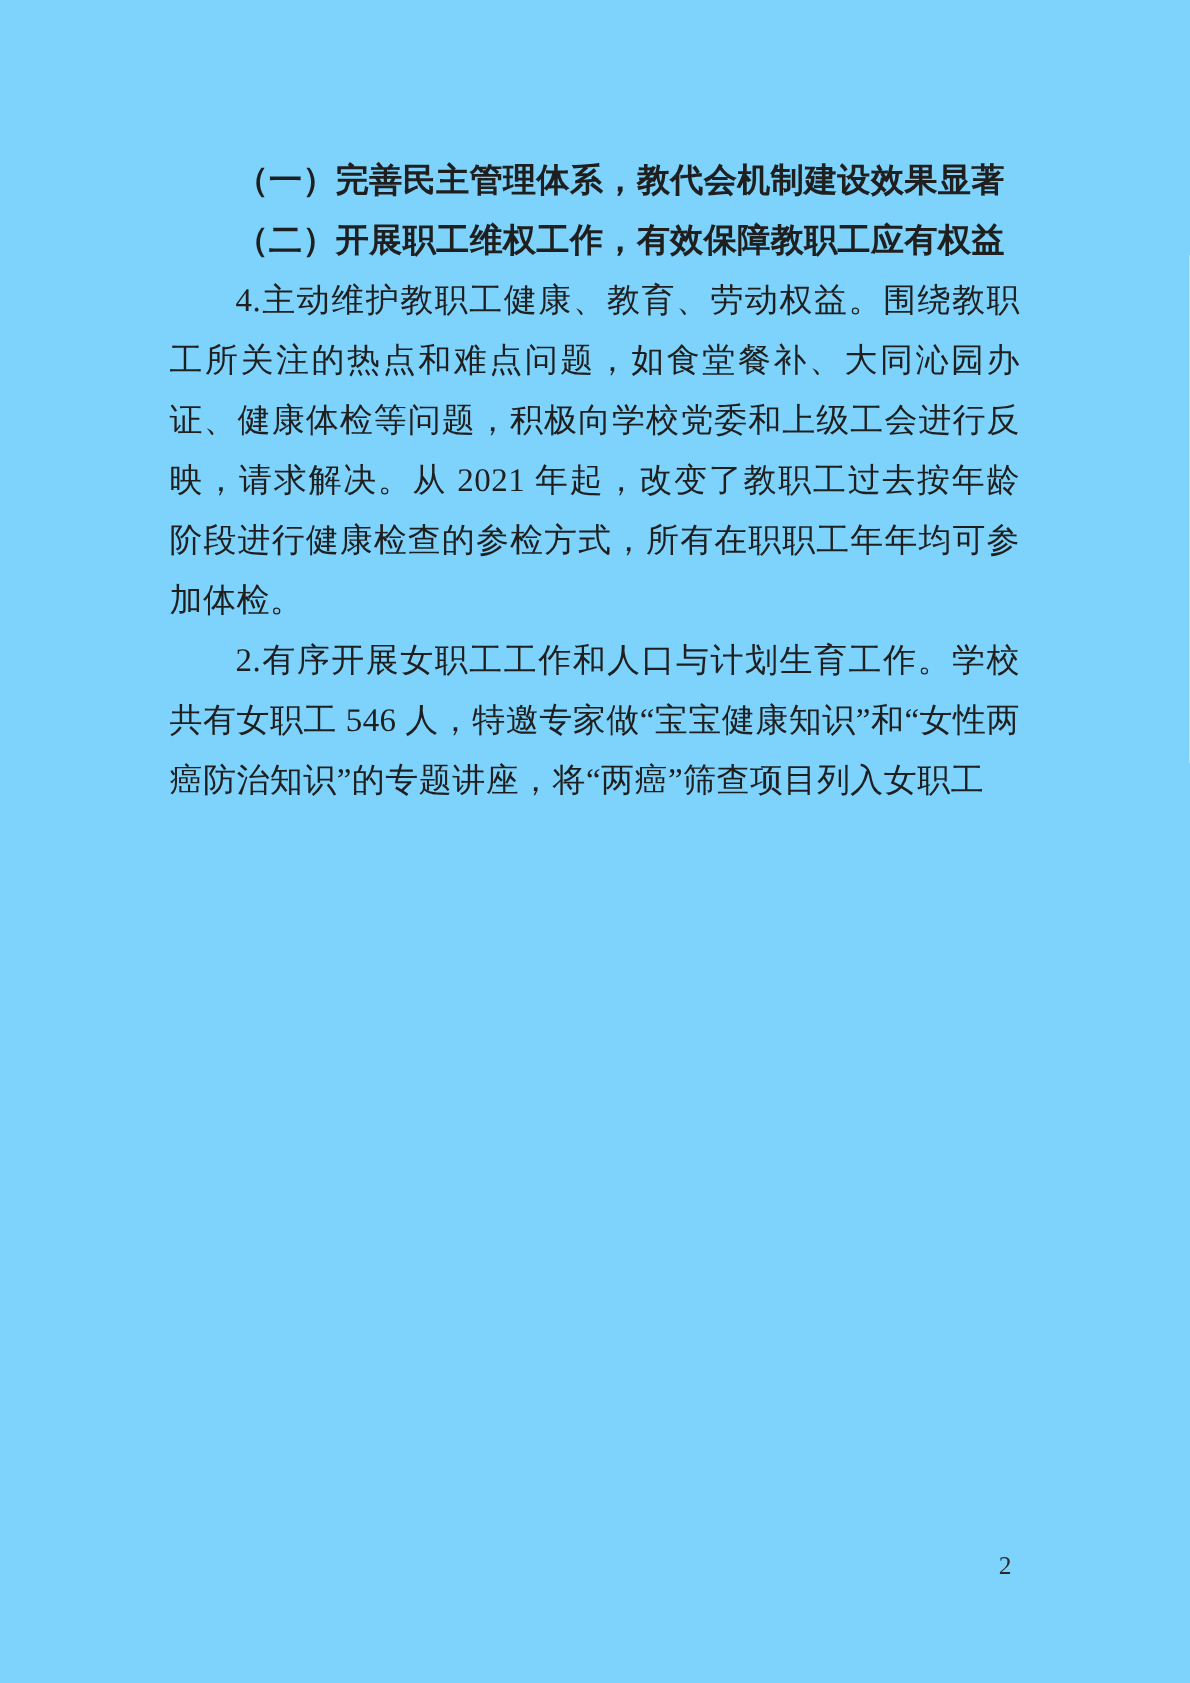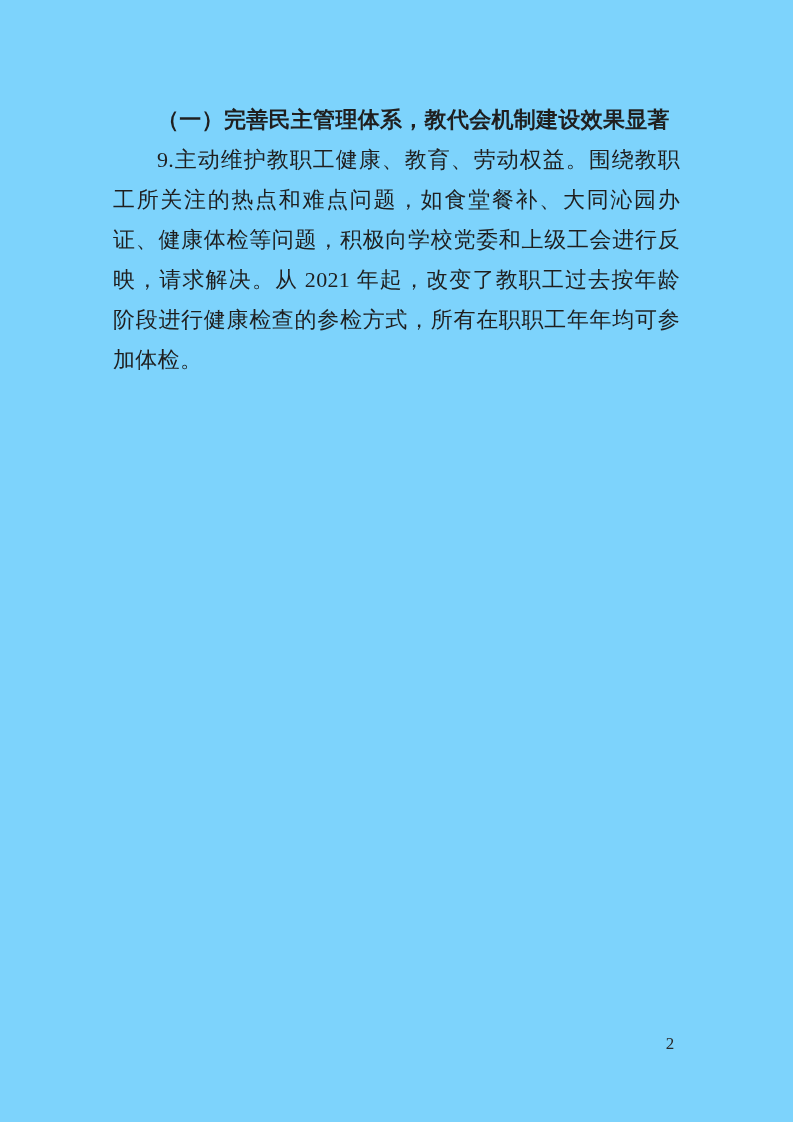"（二）开展职工维权工作，有效保障教职工应有权益" p.heading { html: none -> <p>（二）开展职工维权工作，有效保障教职工应有权益</p> }
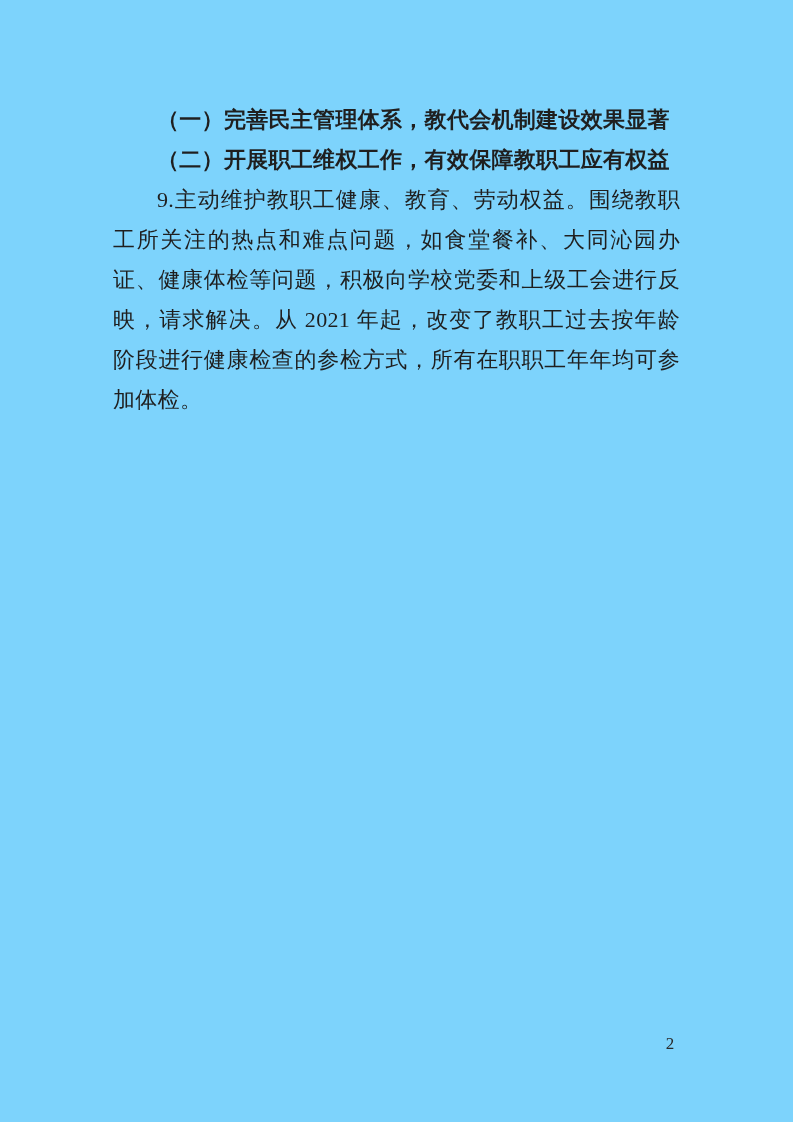"9.主动维护教职工健康、教育、劳动权益。围绕教职工所关注的热点和难点问题，如食堂" p.para { text: 9 -> 4 }
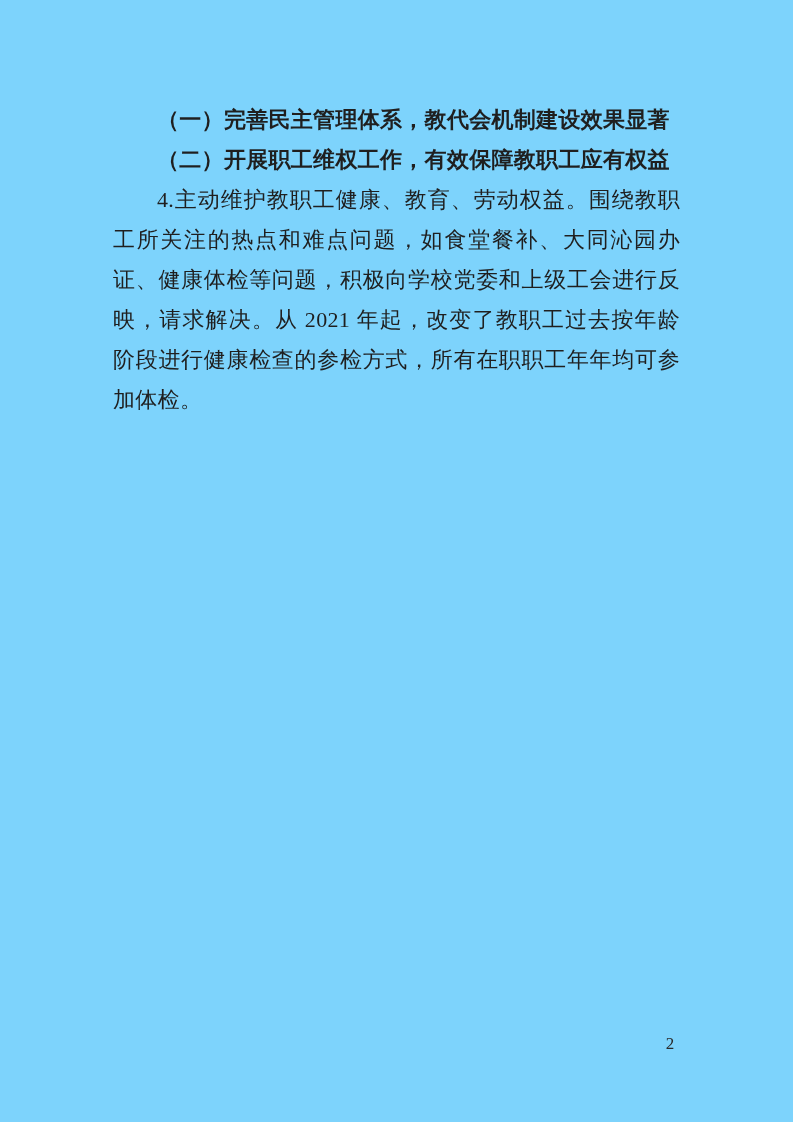"2.有序开展女职工工作和人口与计划生育工作。学校共有女职工 546" p.para { html: none -> <p>2.有序开展女职工工作和人口与计划生育工作。学校共有女职工 546 人，特邀专家做“宝宝健康知识”和“女性两癌防治知识”的专题讲座，将“两癌”筛查项目列入女职工</p> }
